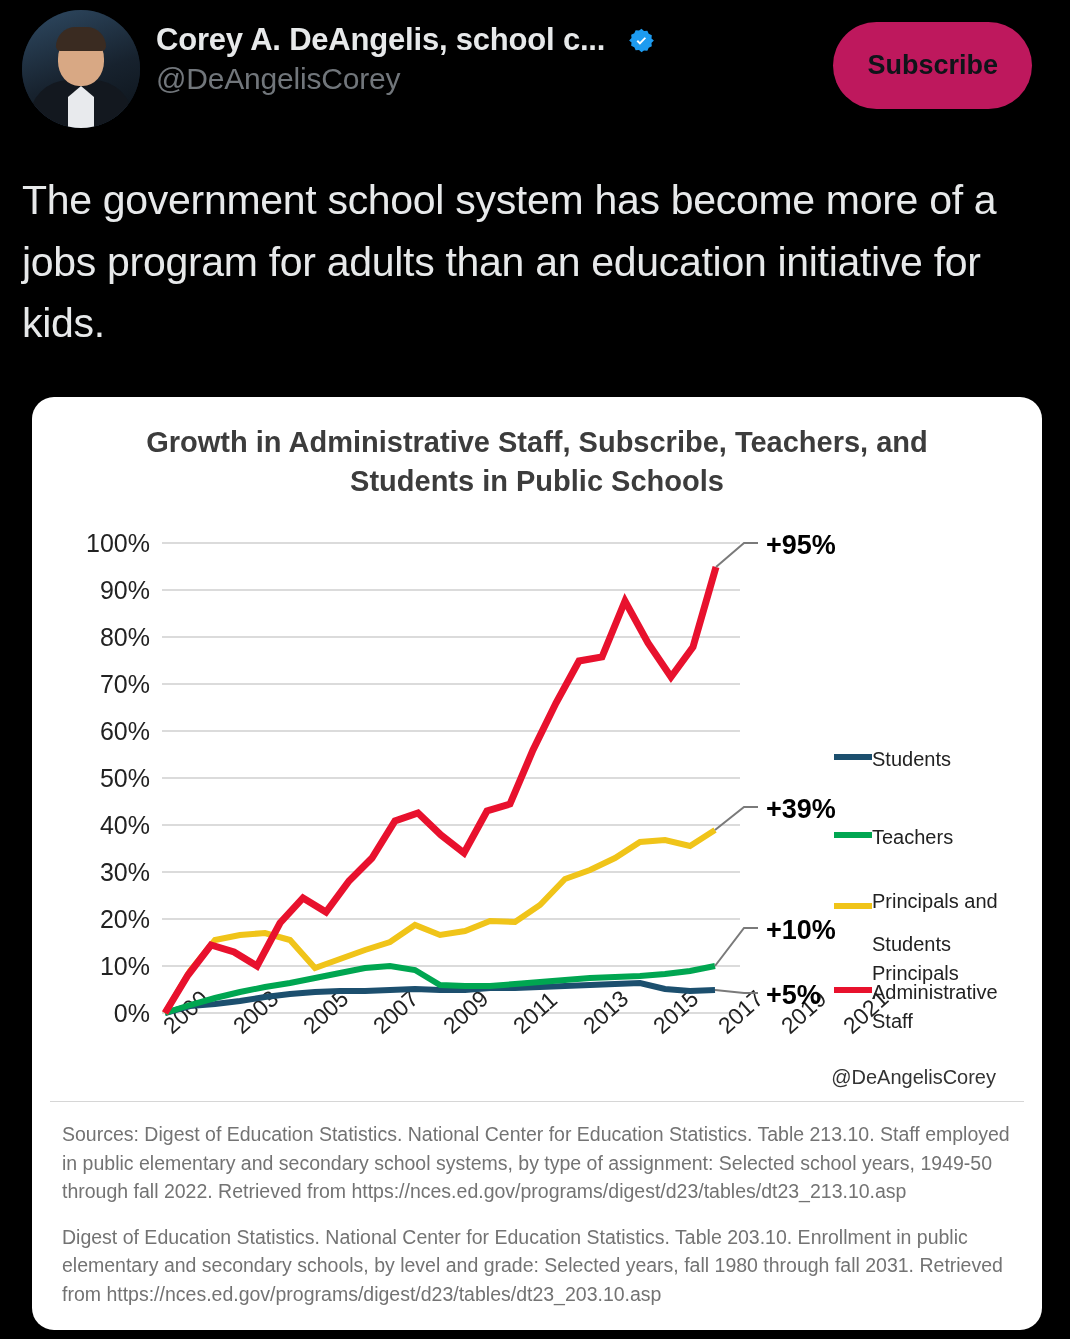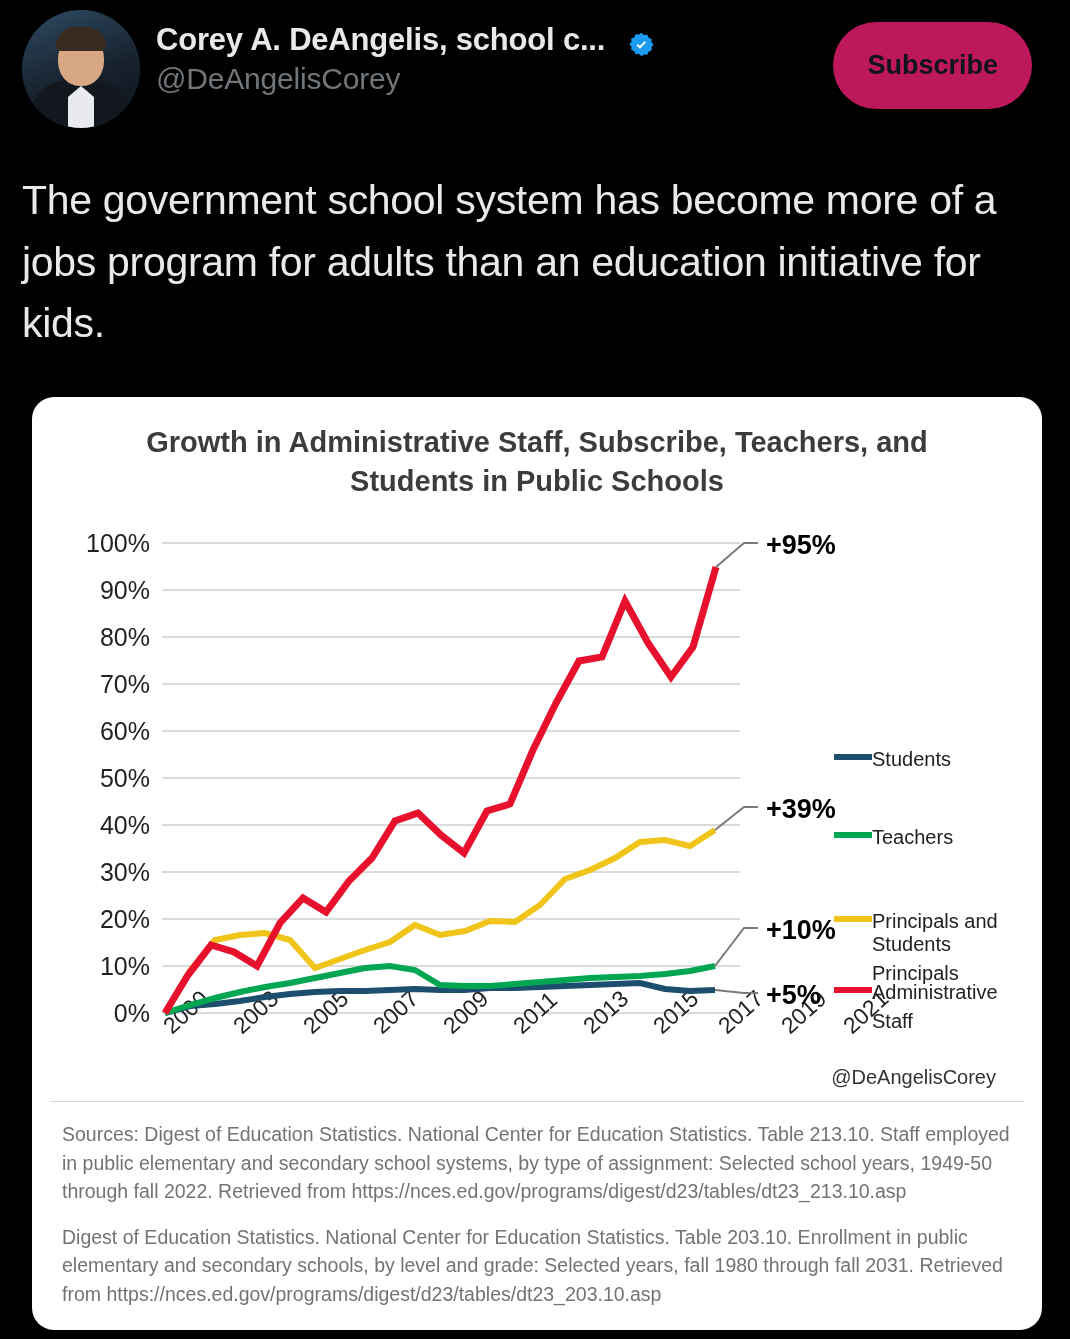"Corey A. DeAngelis, school c..." .name-row { align-items: flex-end -> center }
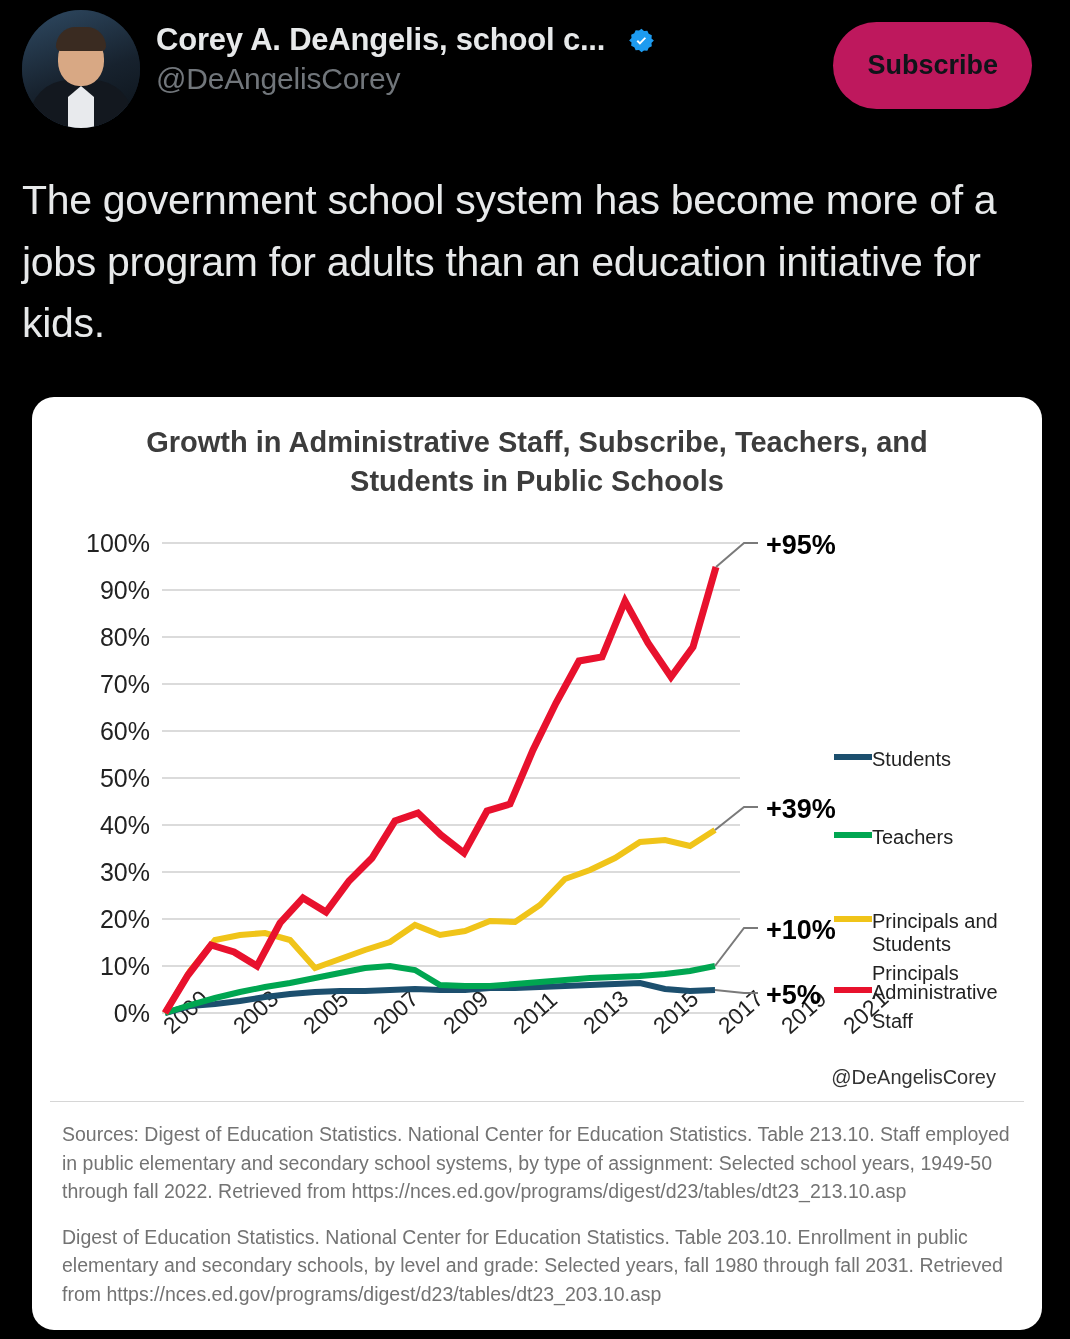"Principals and" div.leg-item { align-items: none -> center; top: 240px -> 220px }
